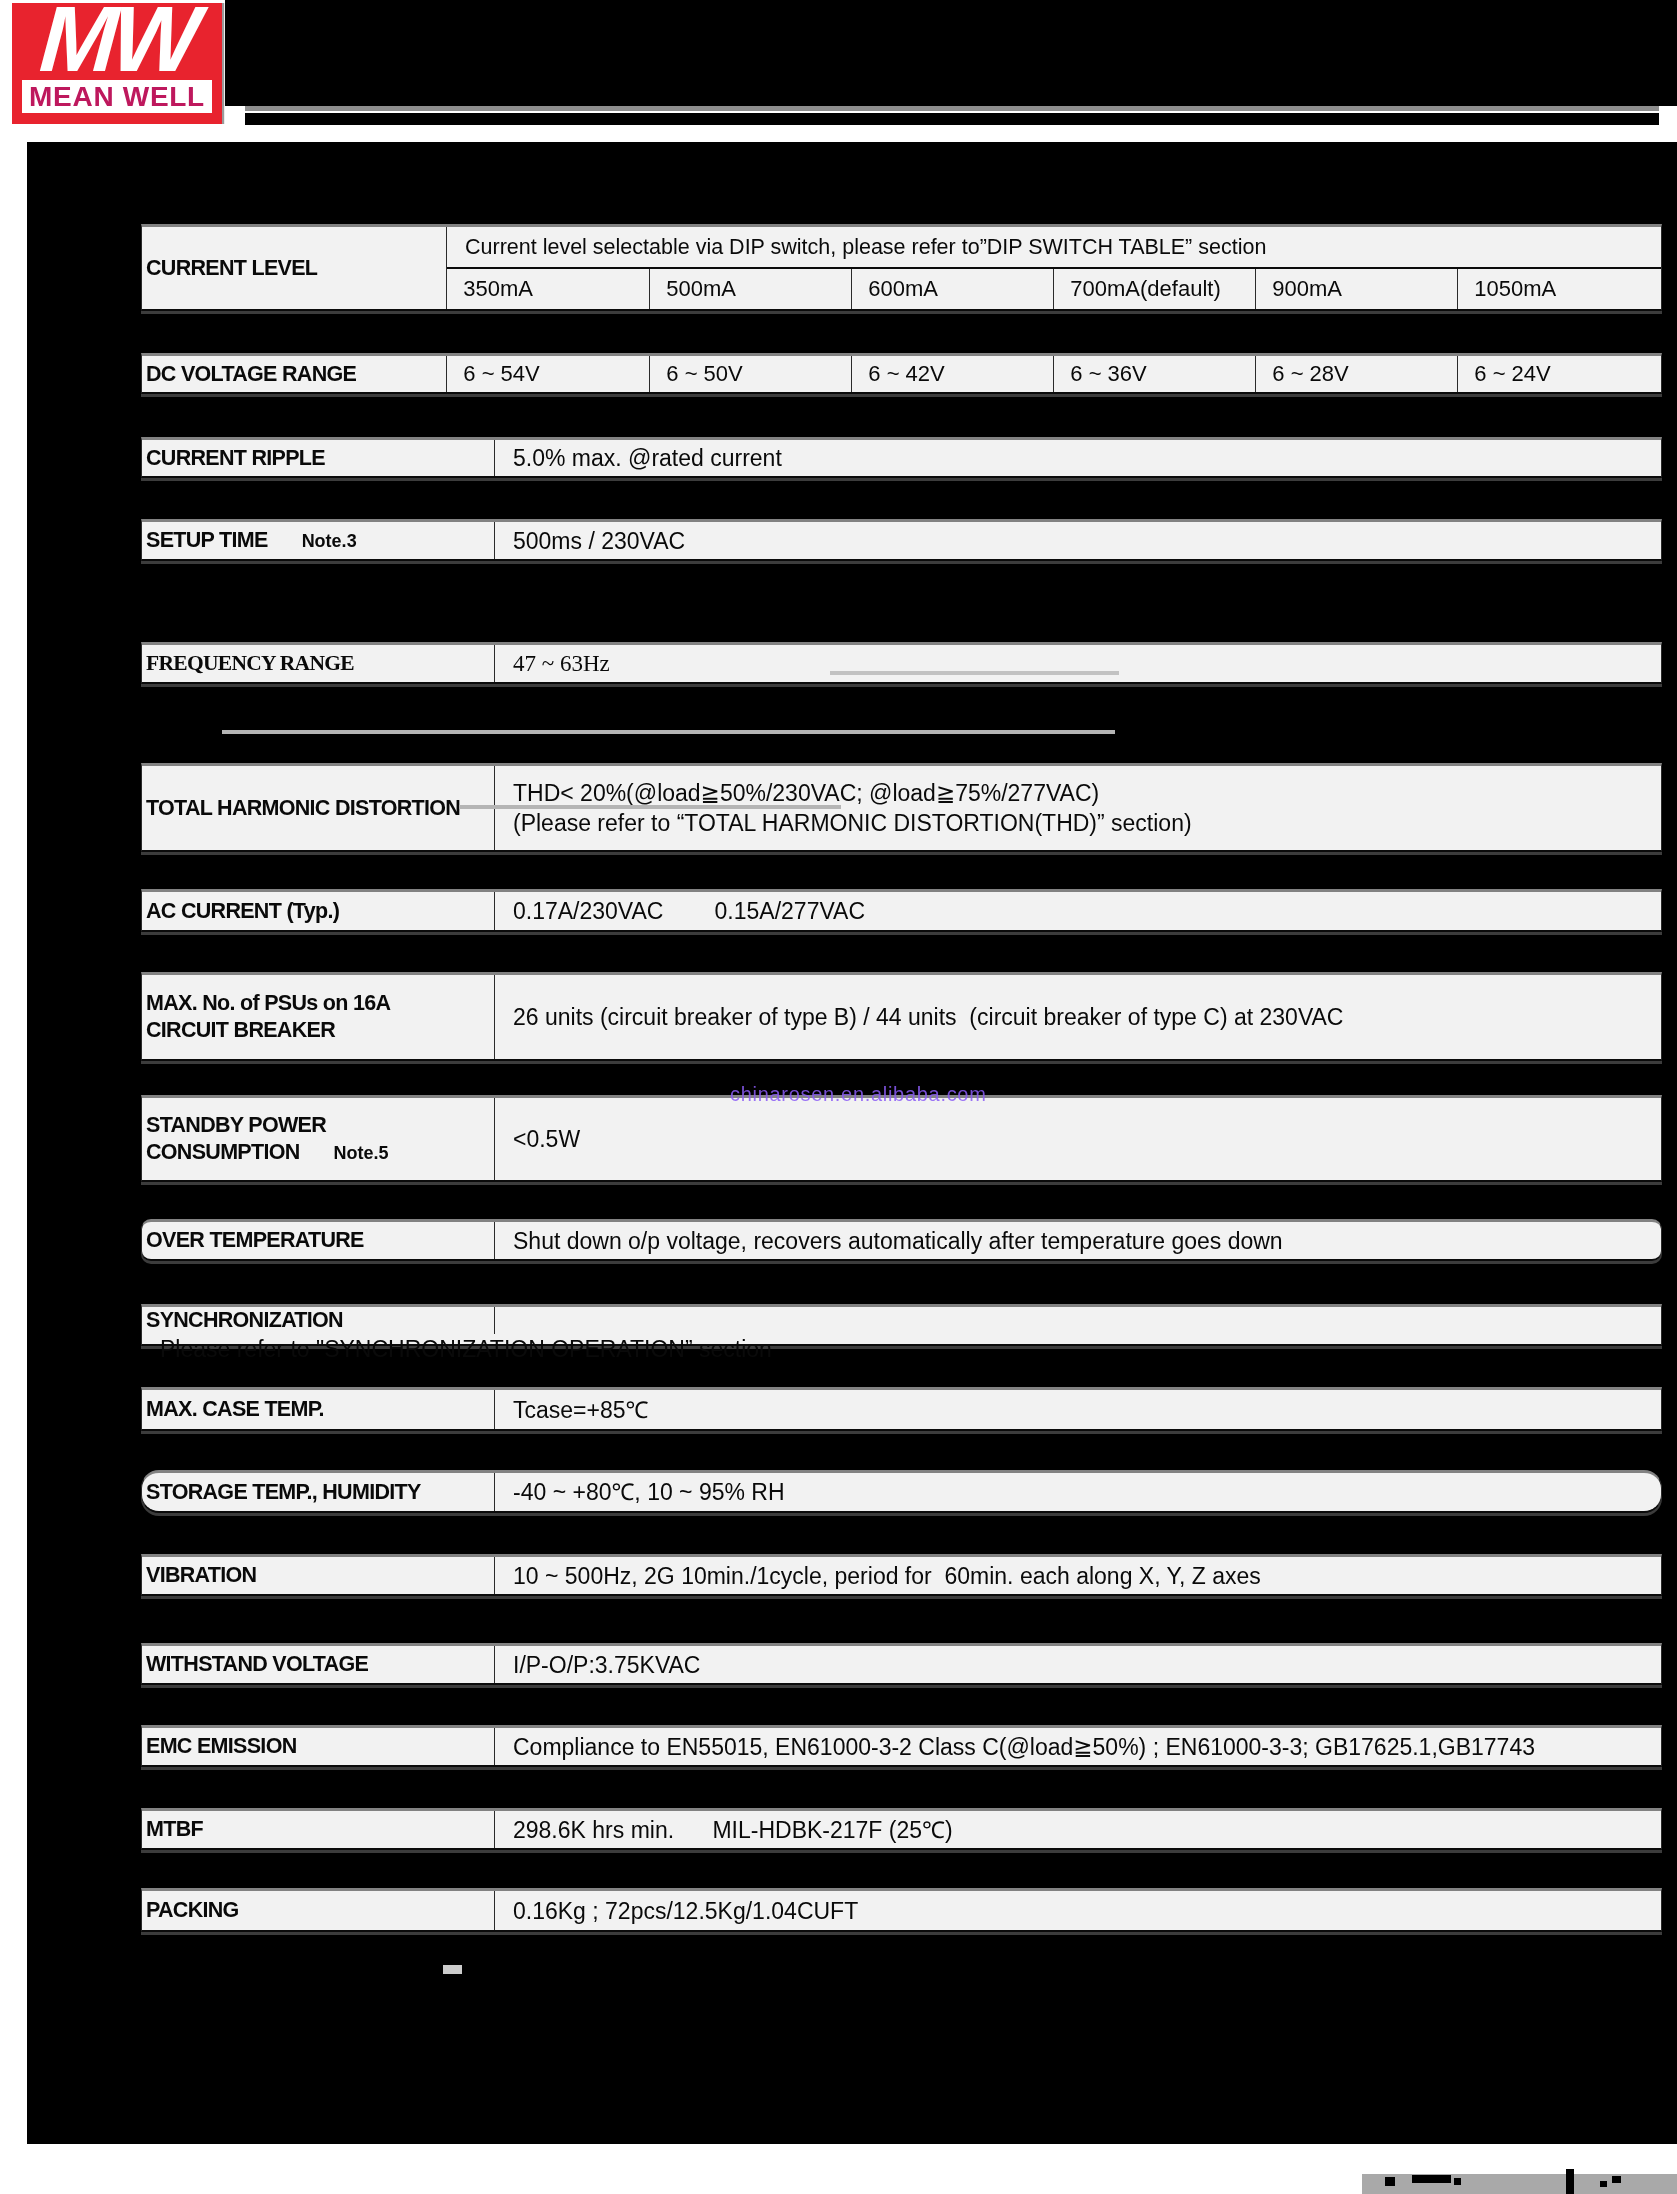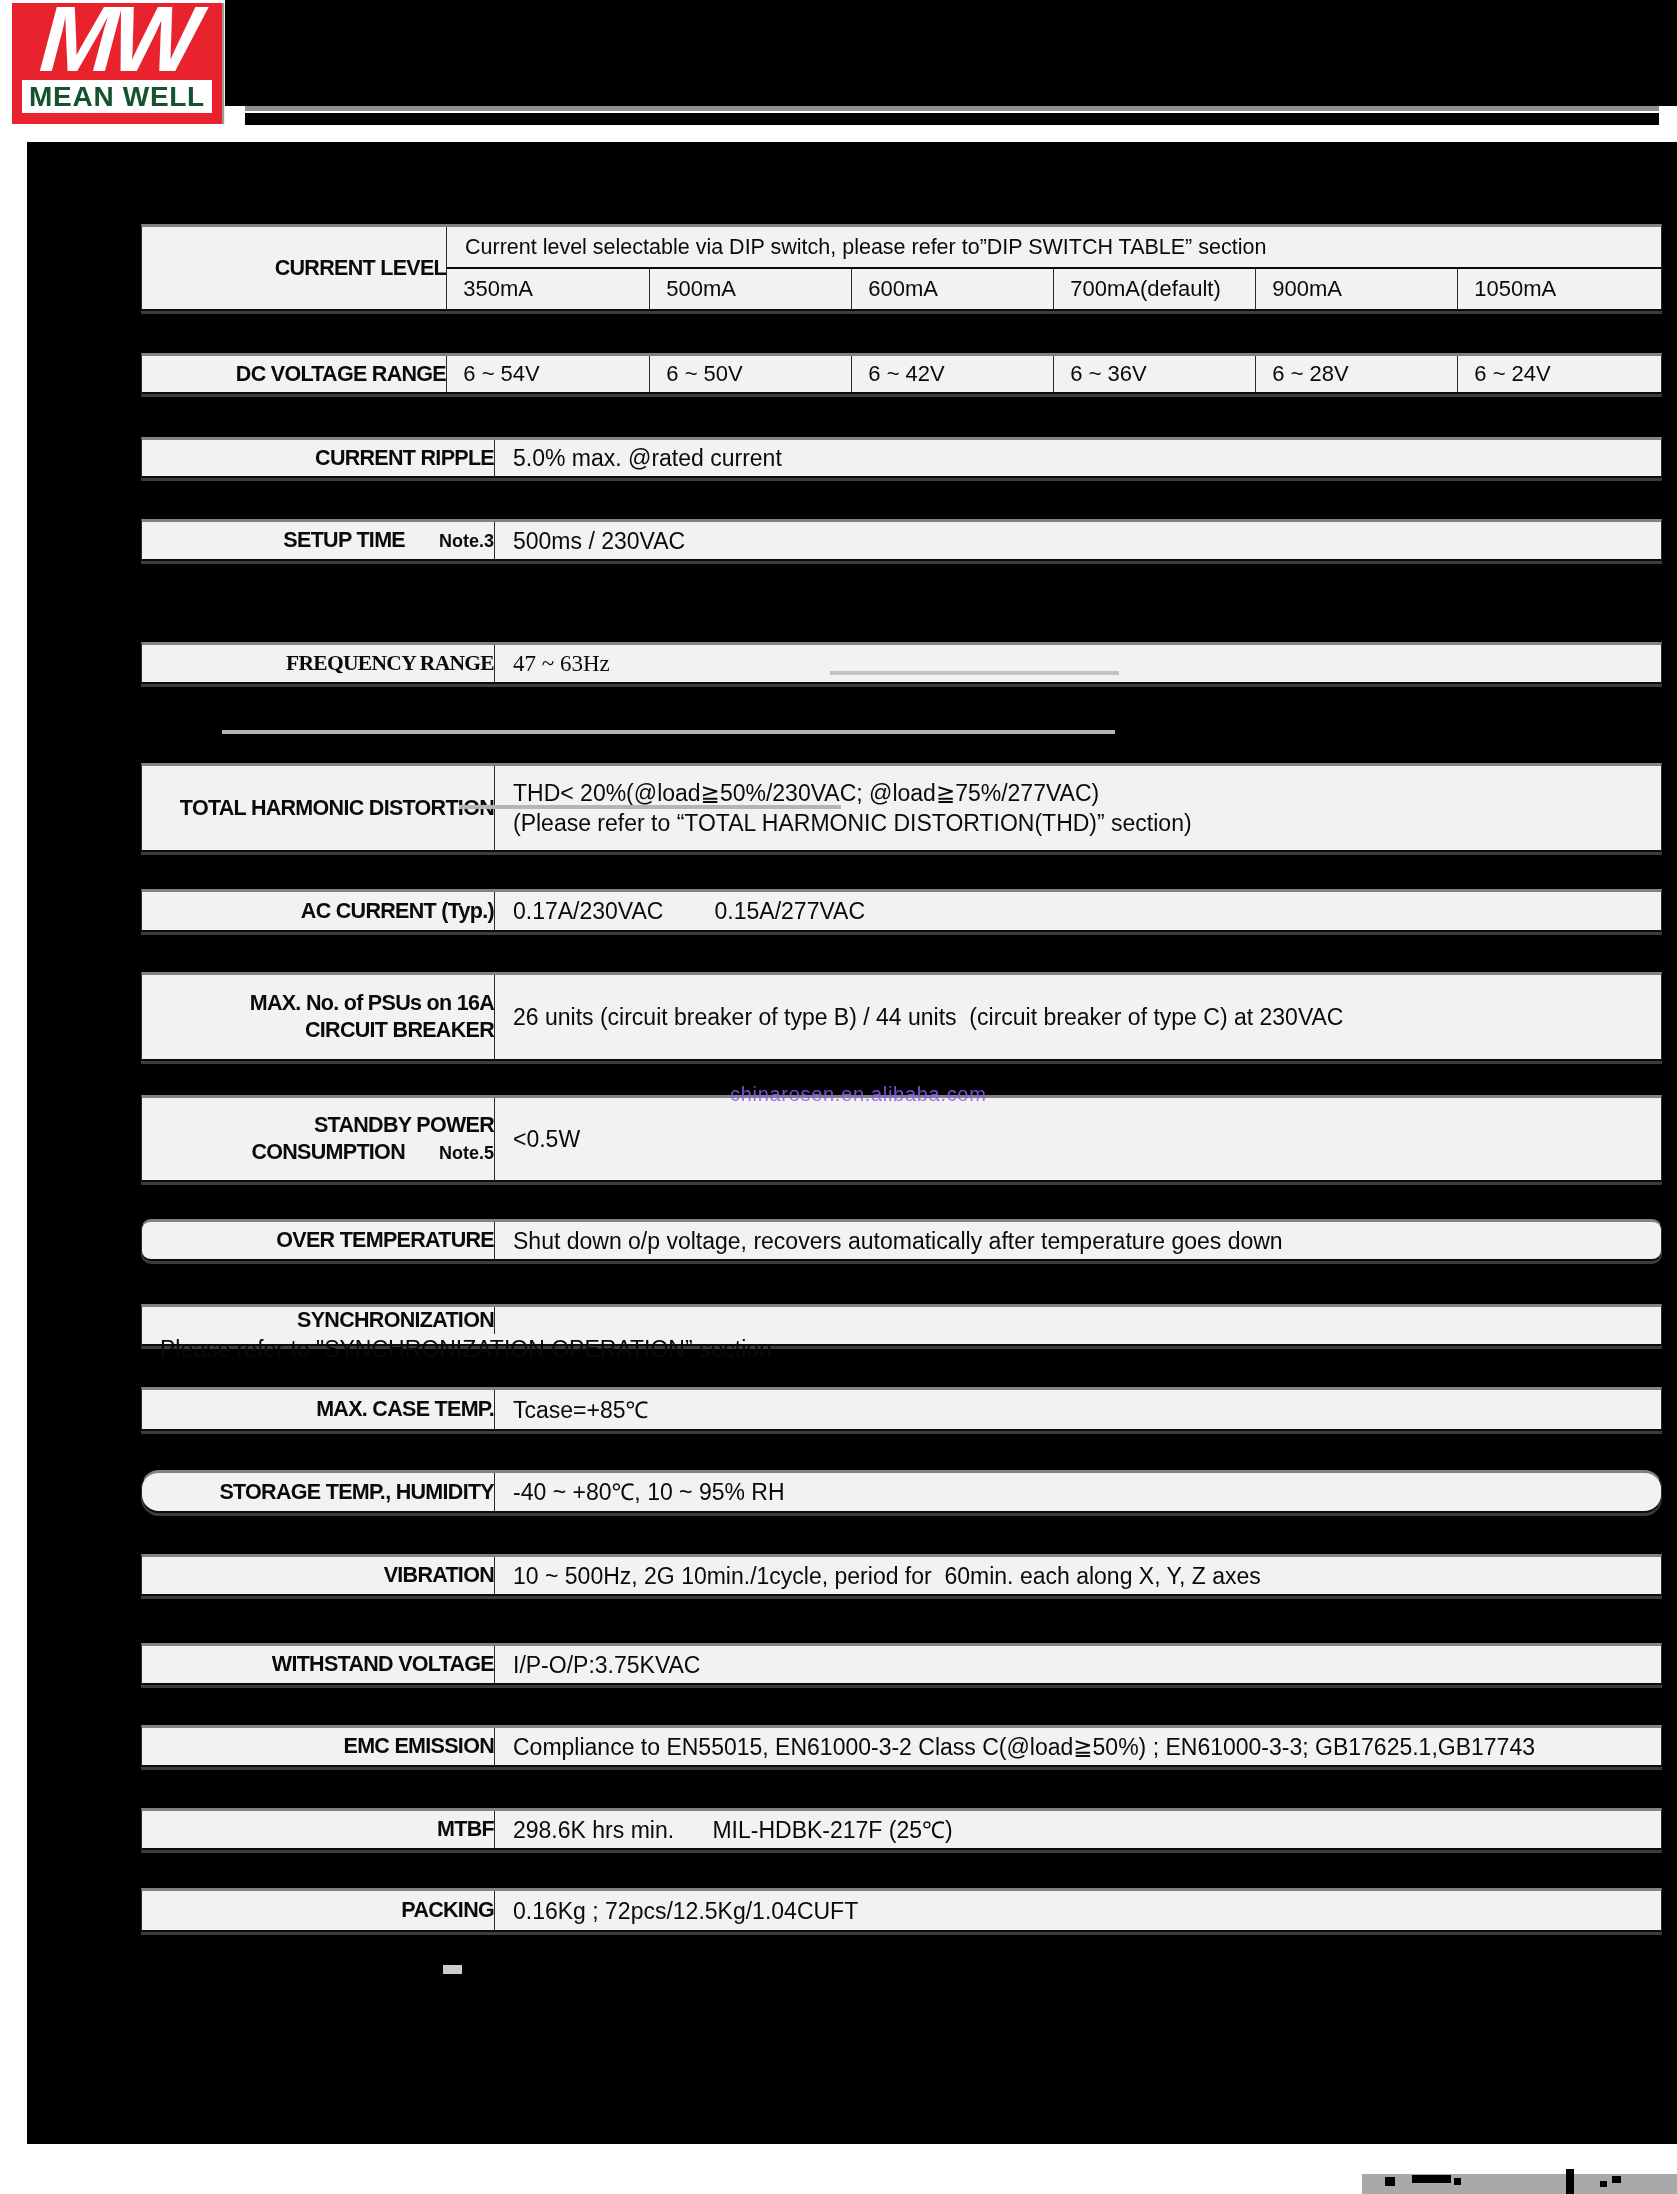"MEAN WELL" .logo .wordstrip span { color: #14532d -> #be185d }
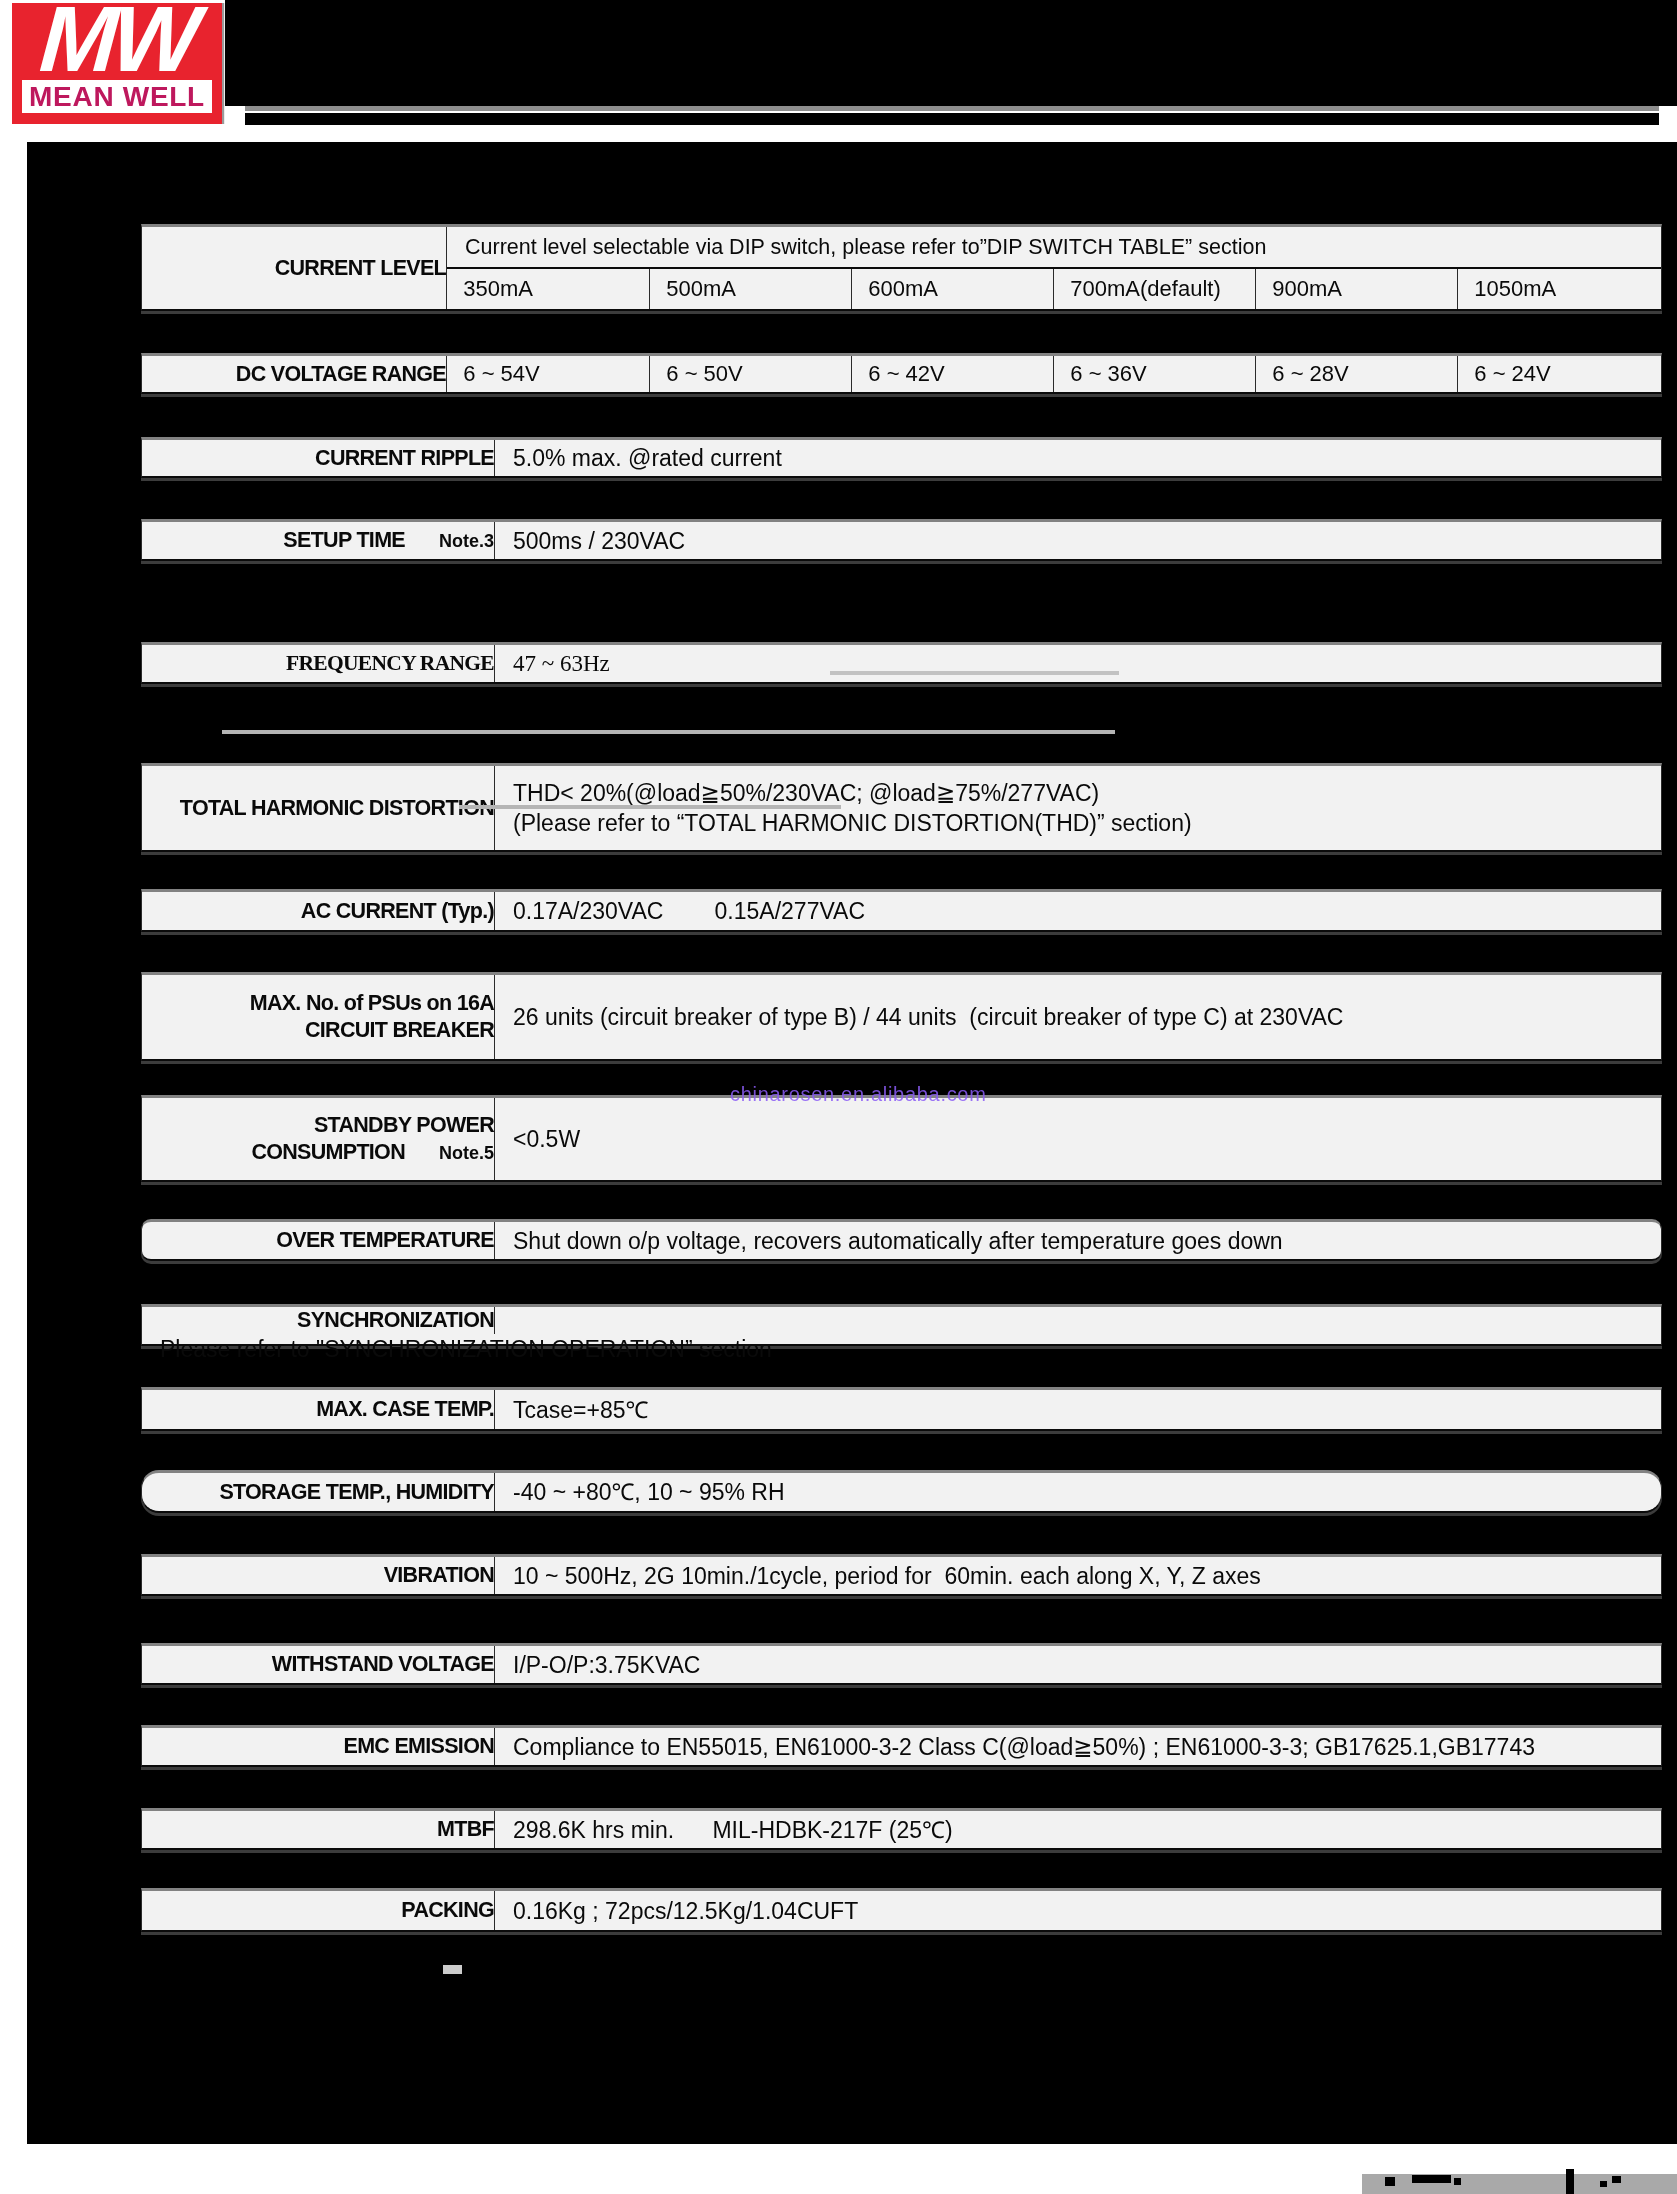"CURRENT LEVEL" .labelcell { text-align: right -> none }
